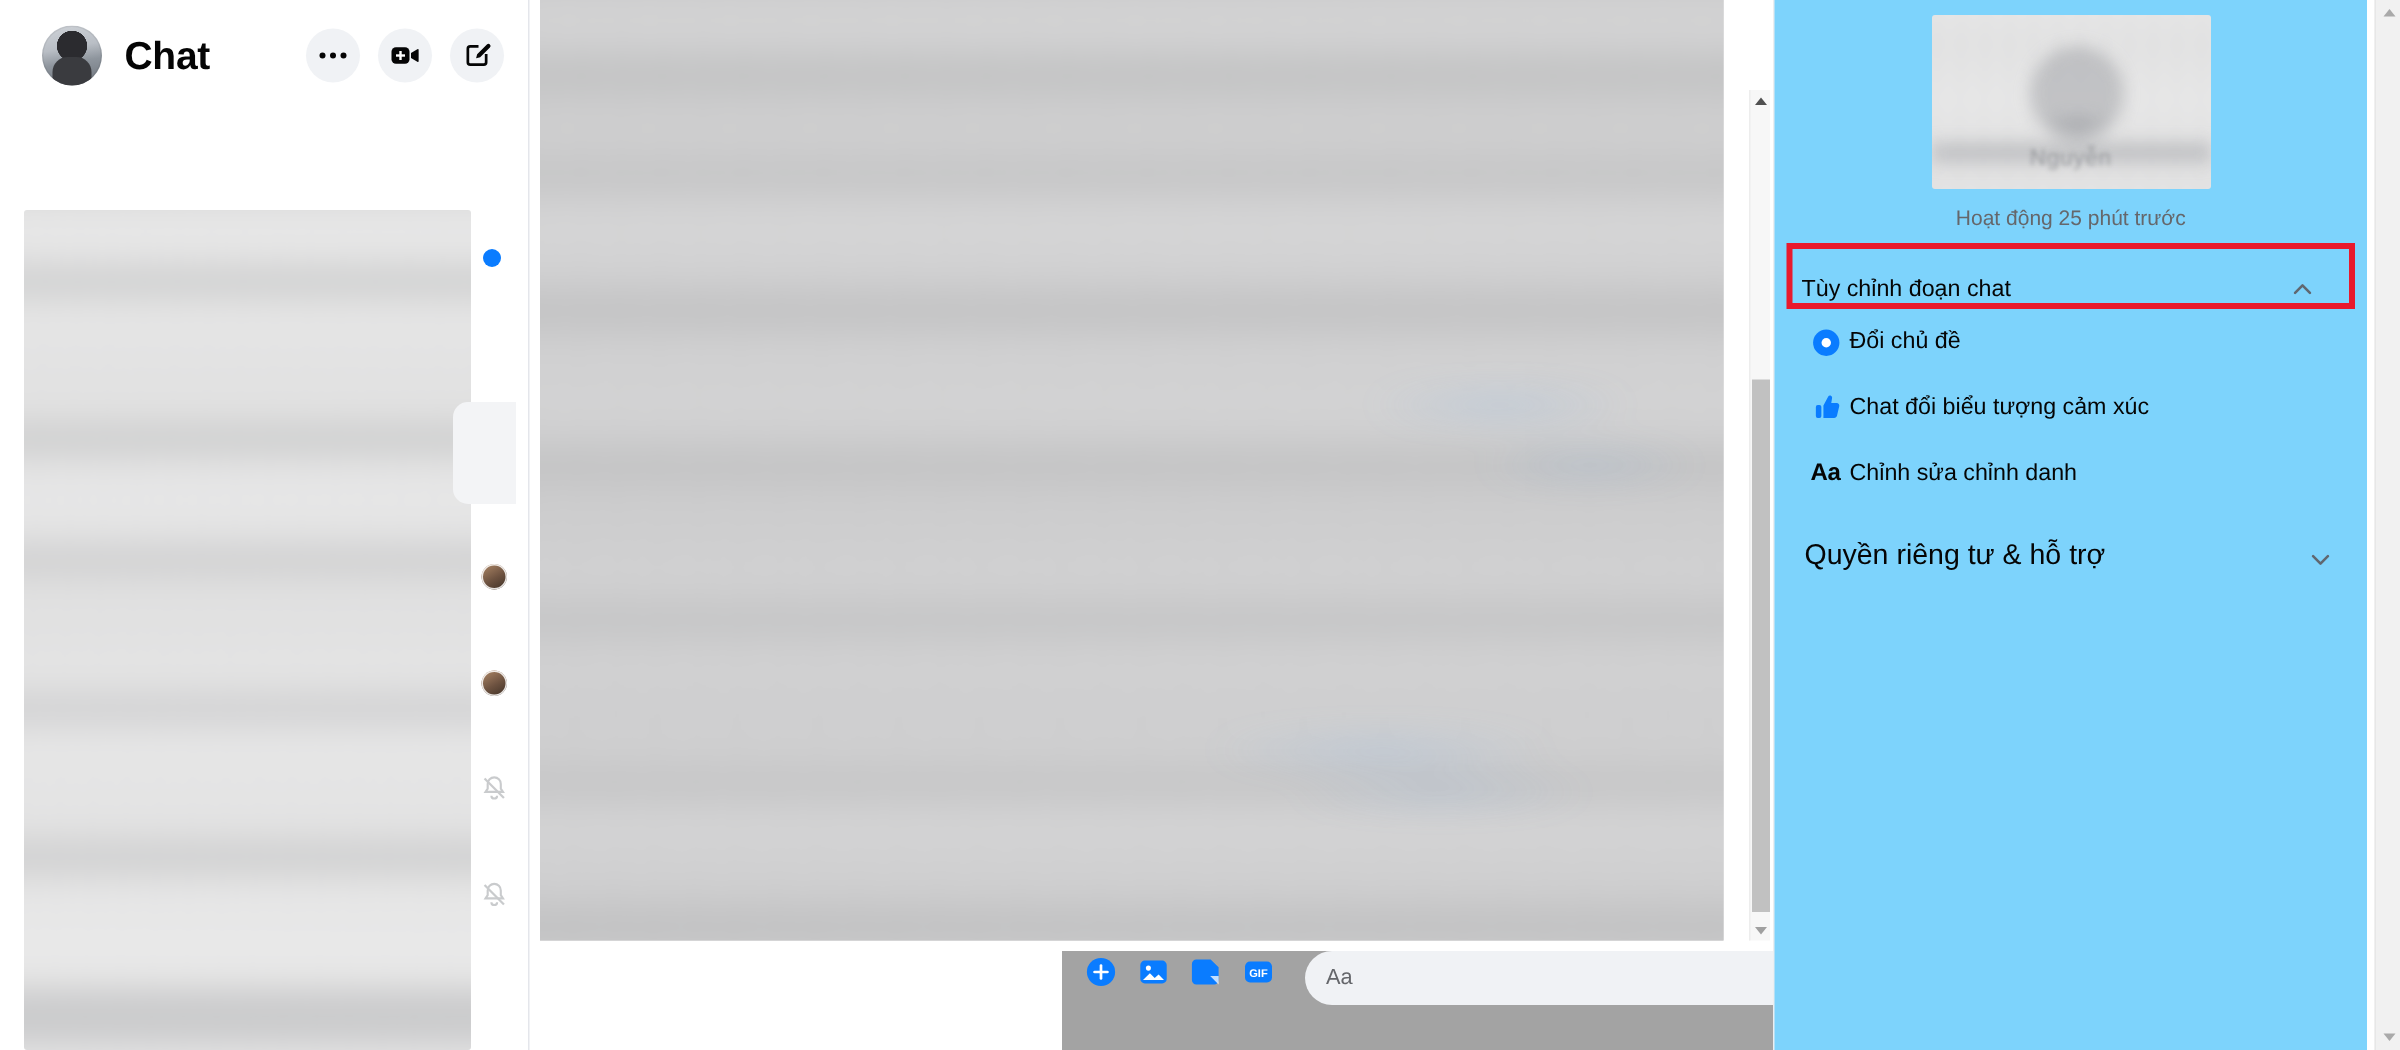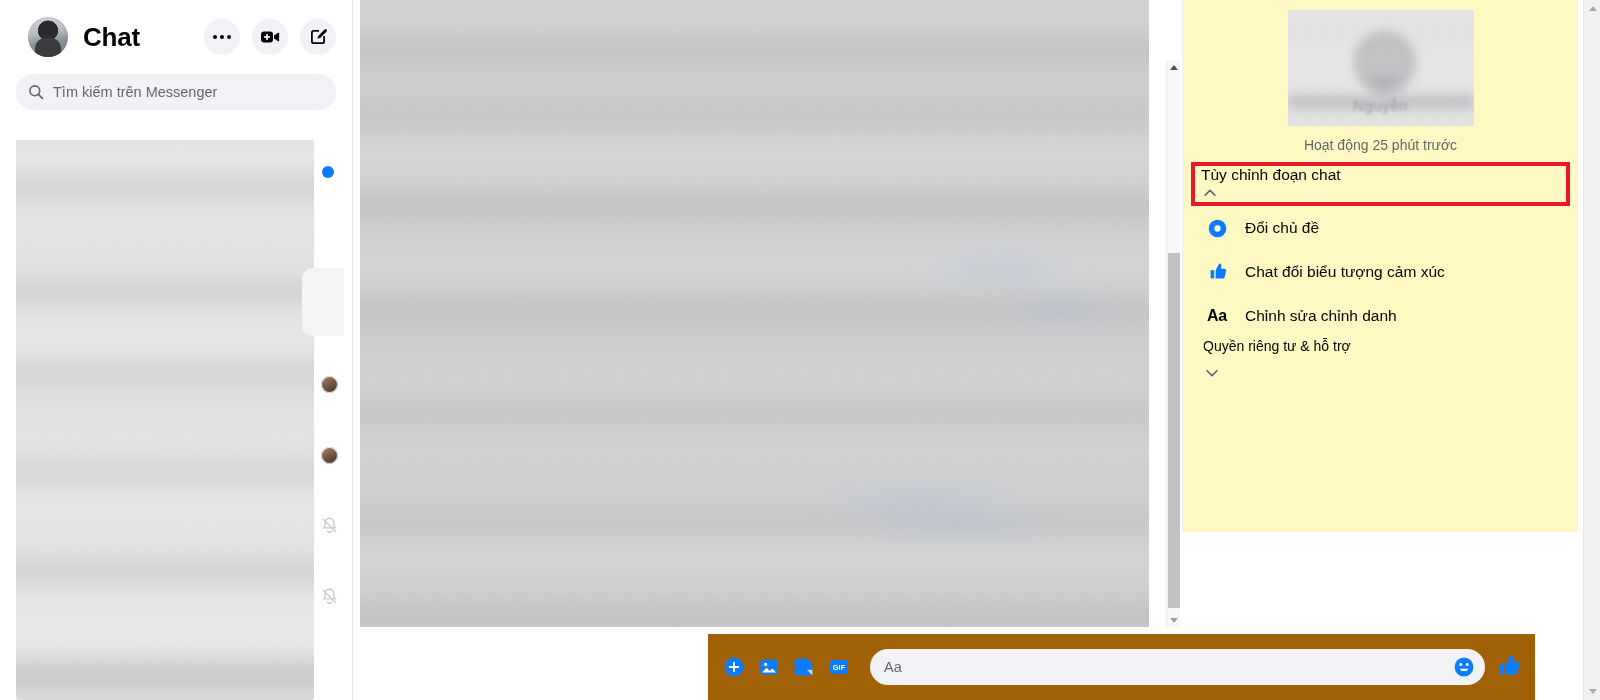"Tìm kiếm trên Messenger" div.search-wrap { html: <div> <div> <svg> <circle></circle> <line></line> </svg> <span>Tìm kiếm trên Messenger</span> </div> </div> -> none }
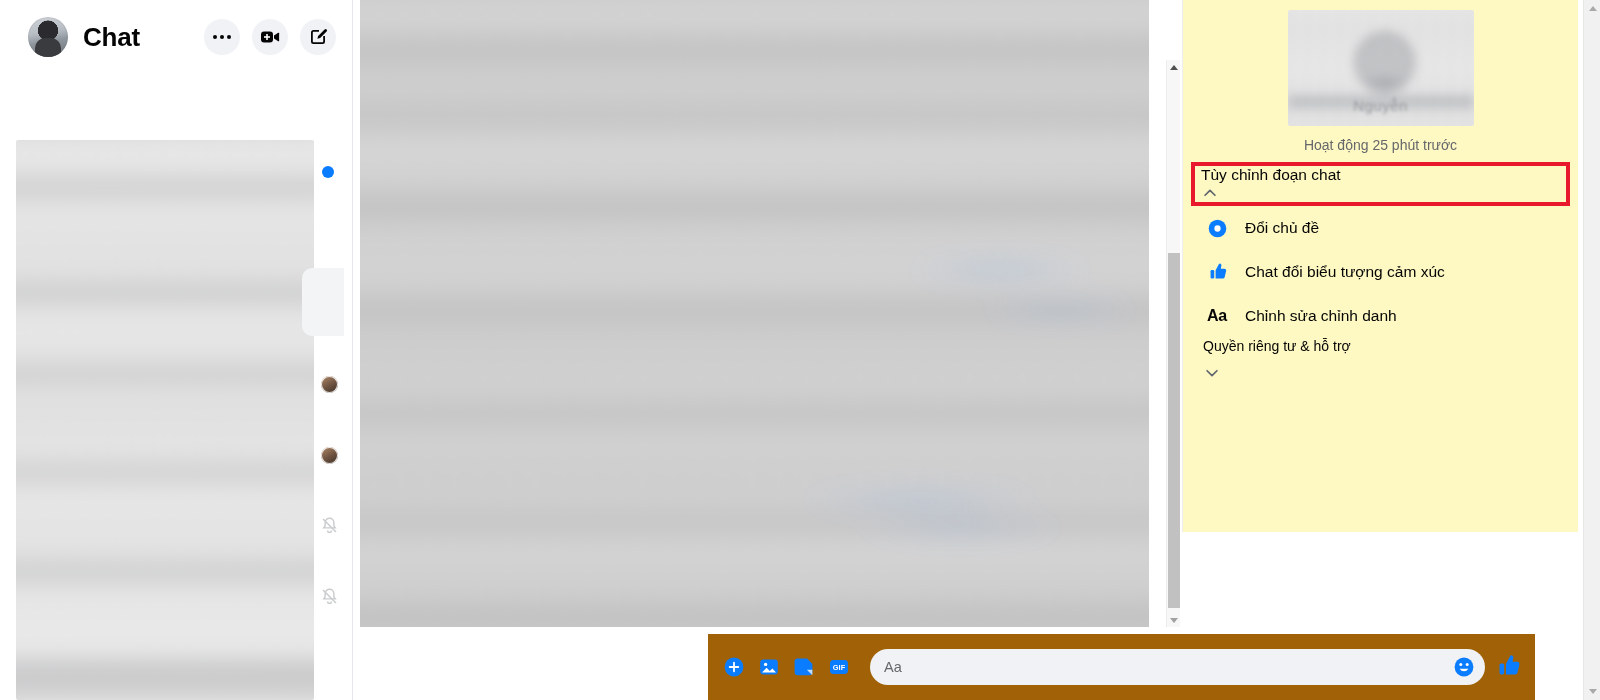"Hoạt động 25 phút trước" .details { background: #fef9c3 -> #7dd3fc; height: 532px -> 700px }
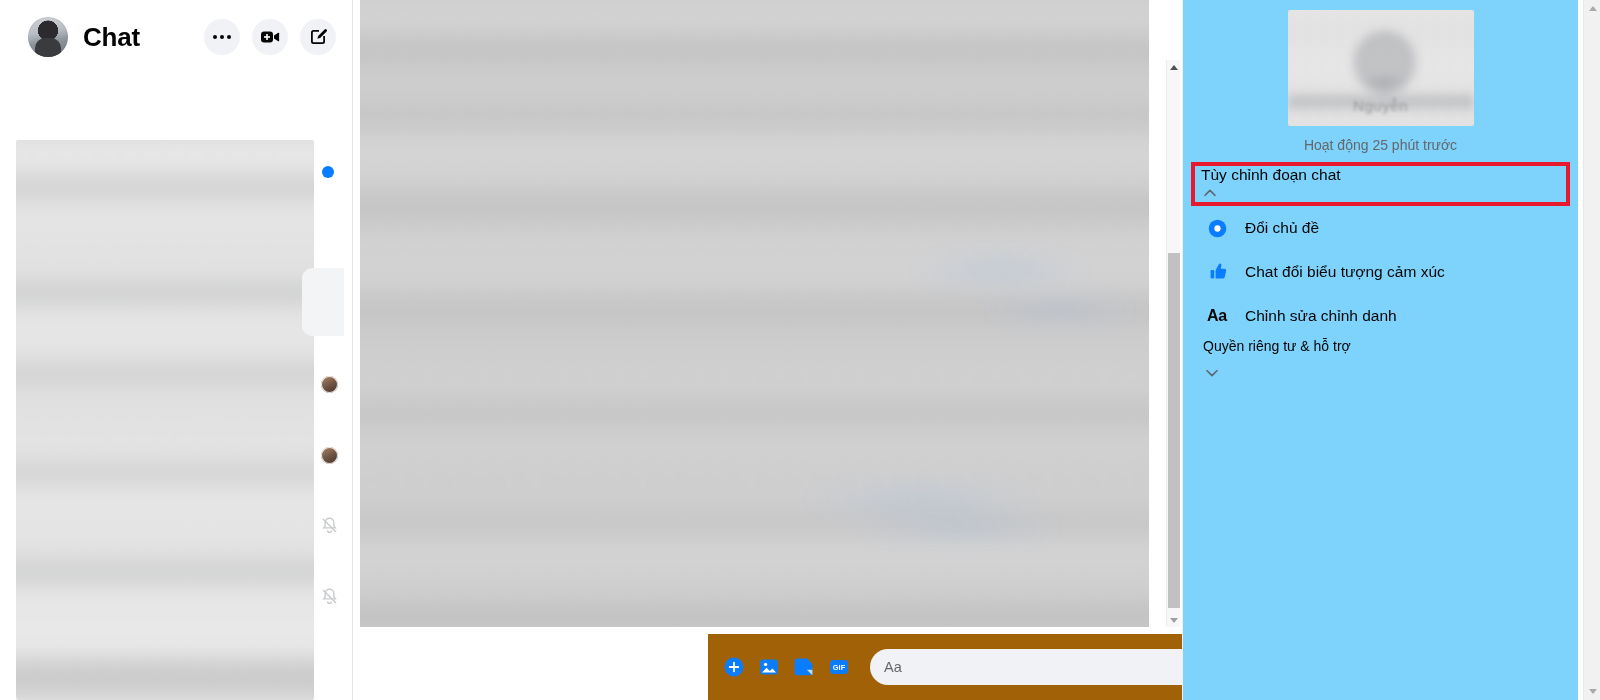"Tùy chỉnh đoạn chat" .row { align-items: flex-start -> flex-end; flex-direction: column -> none }
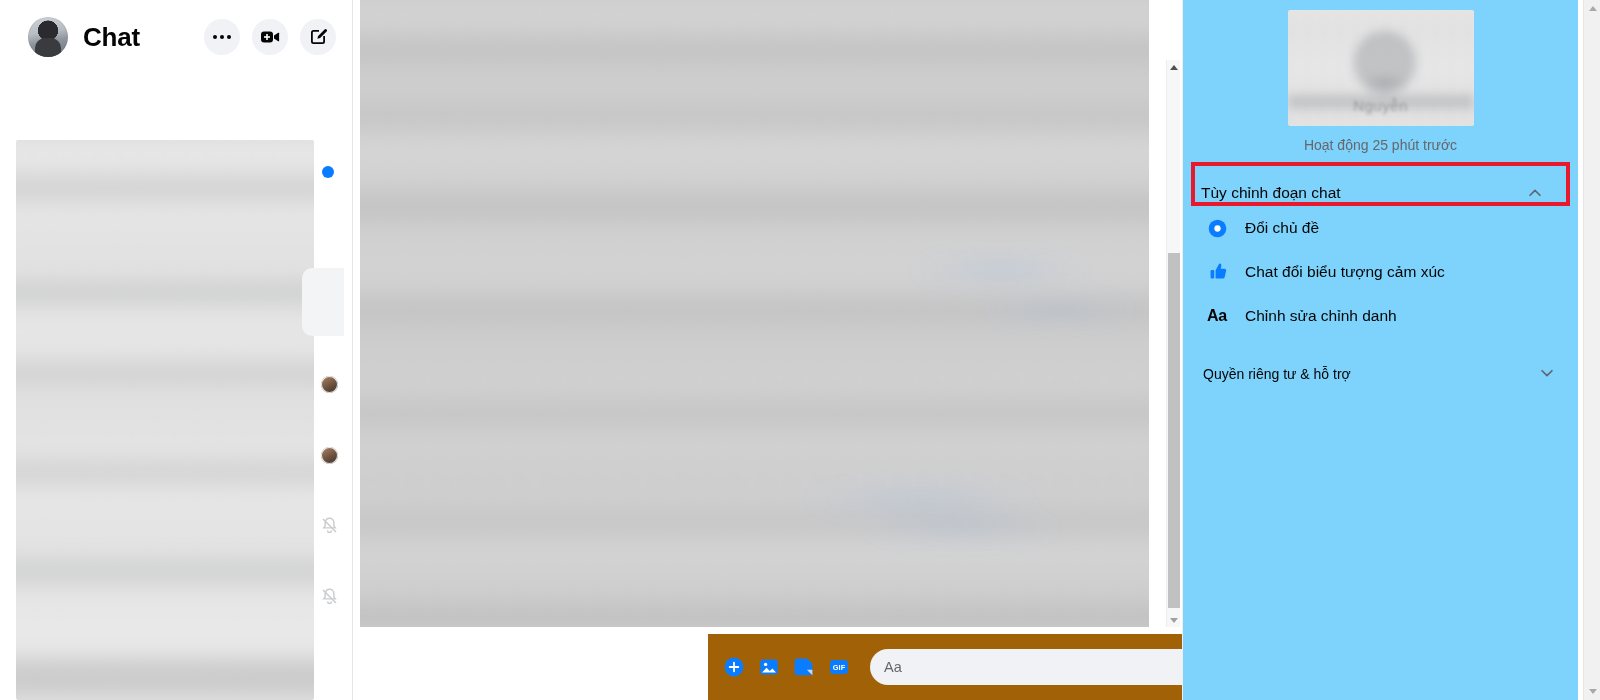"Đổi chủ đề" .sub-row .label { margin-left: 12px -> 0 }
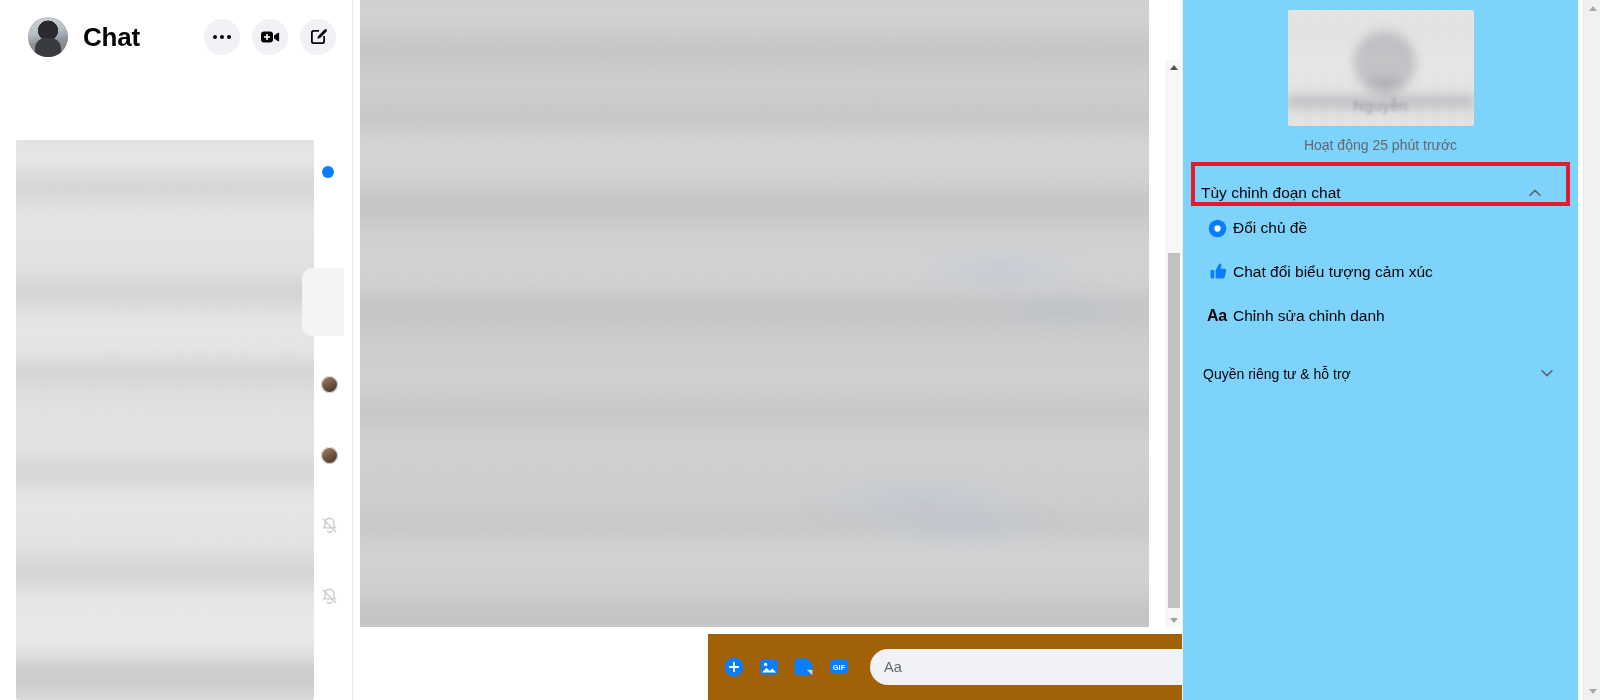"Quyền riêng tư & hỗ" .row .label { font-size: 14px -> 19px }
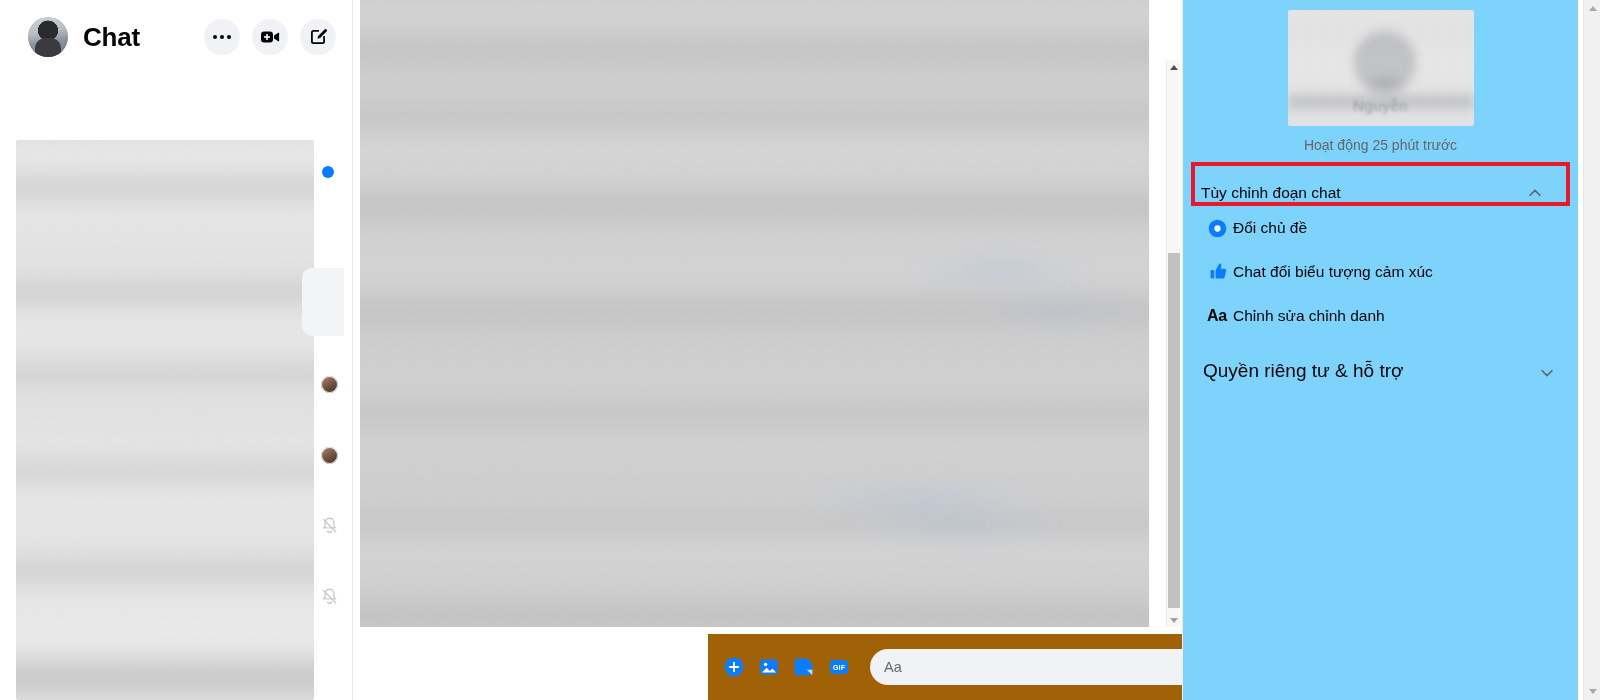"GIF" .composer { align-items: center -> none; background: #a16207 -> #a3a3a3 }
